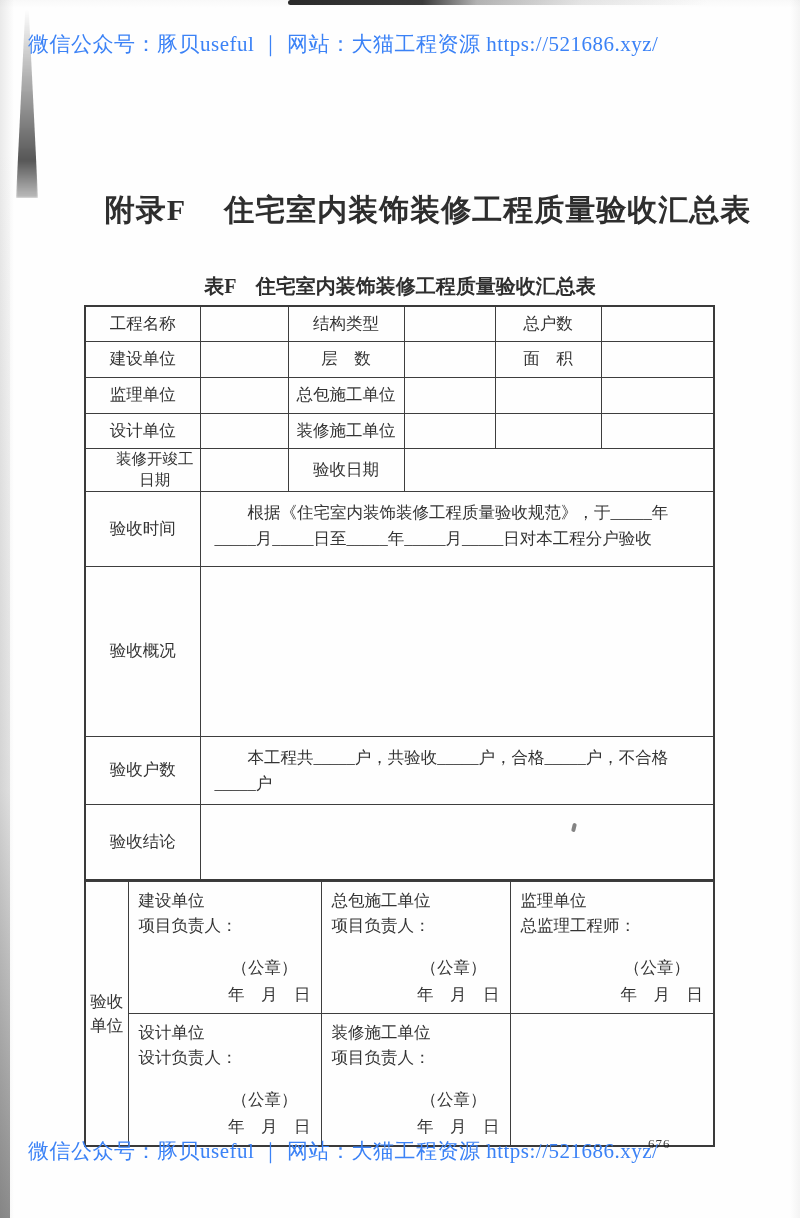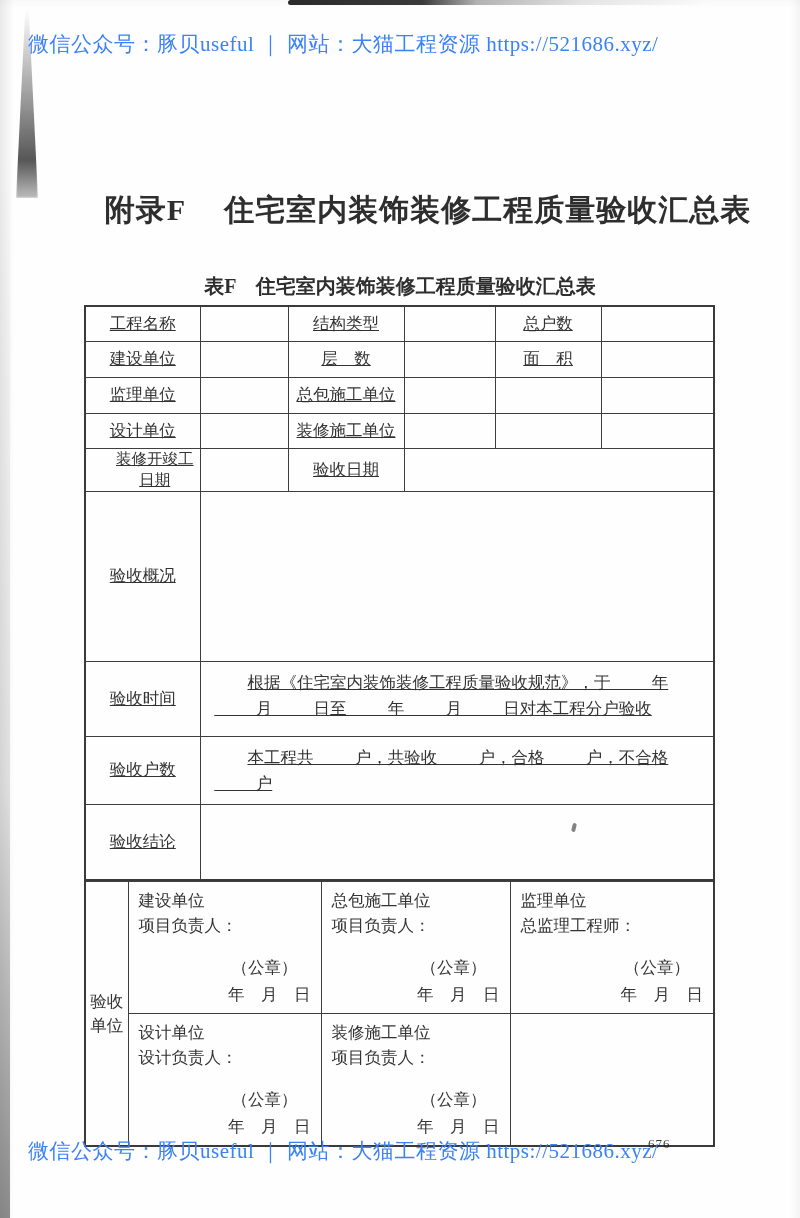"工程名称" table.top-part { text-decoration: underline -> none }
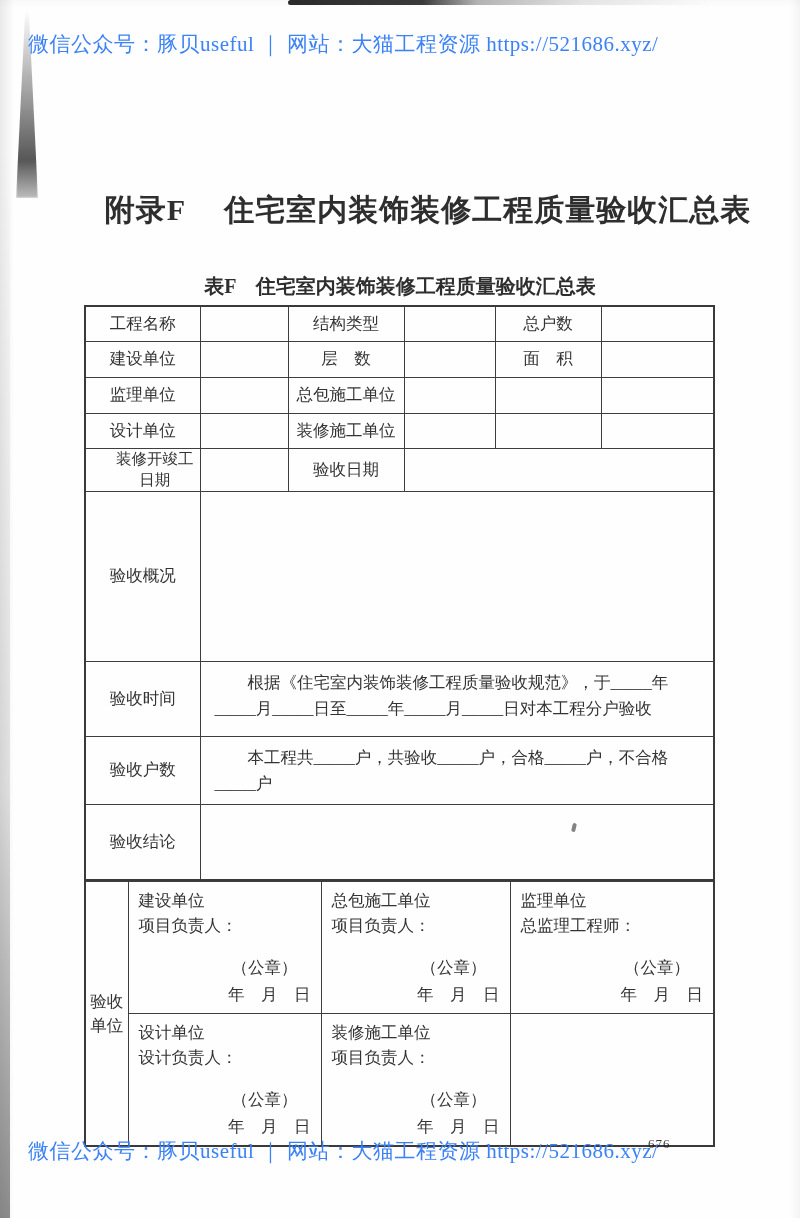"验收概况" tr { order: before "验收时间" -> after "验收时间" }
